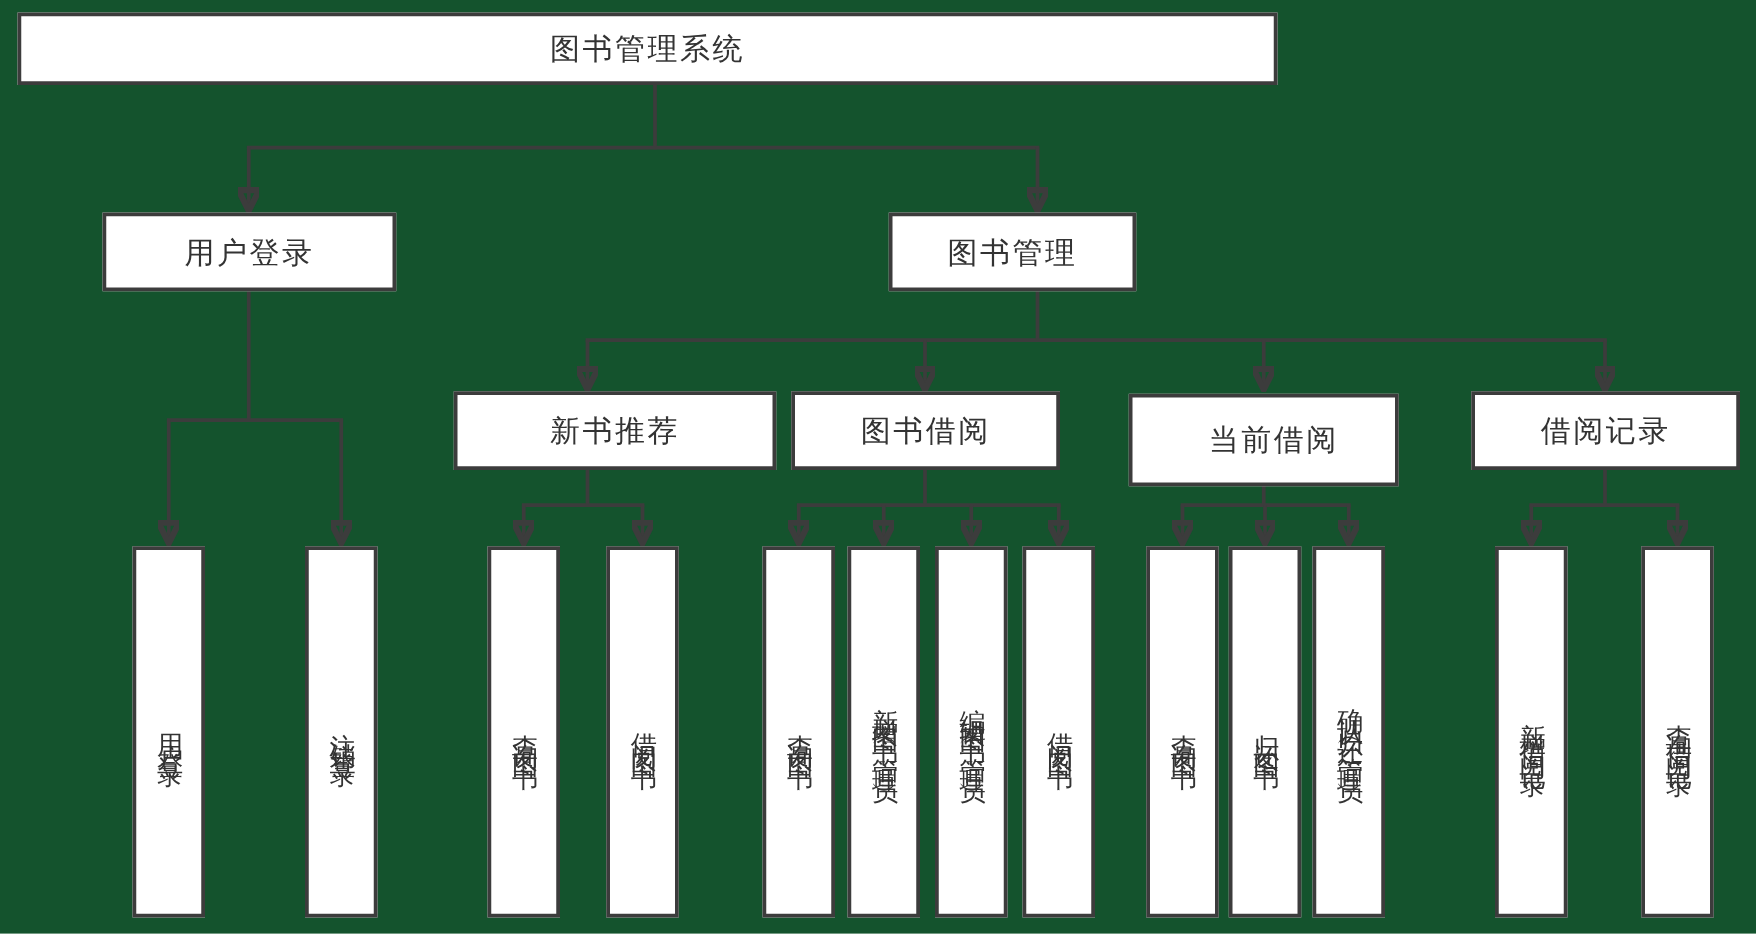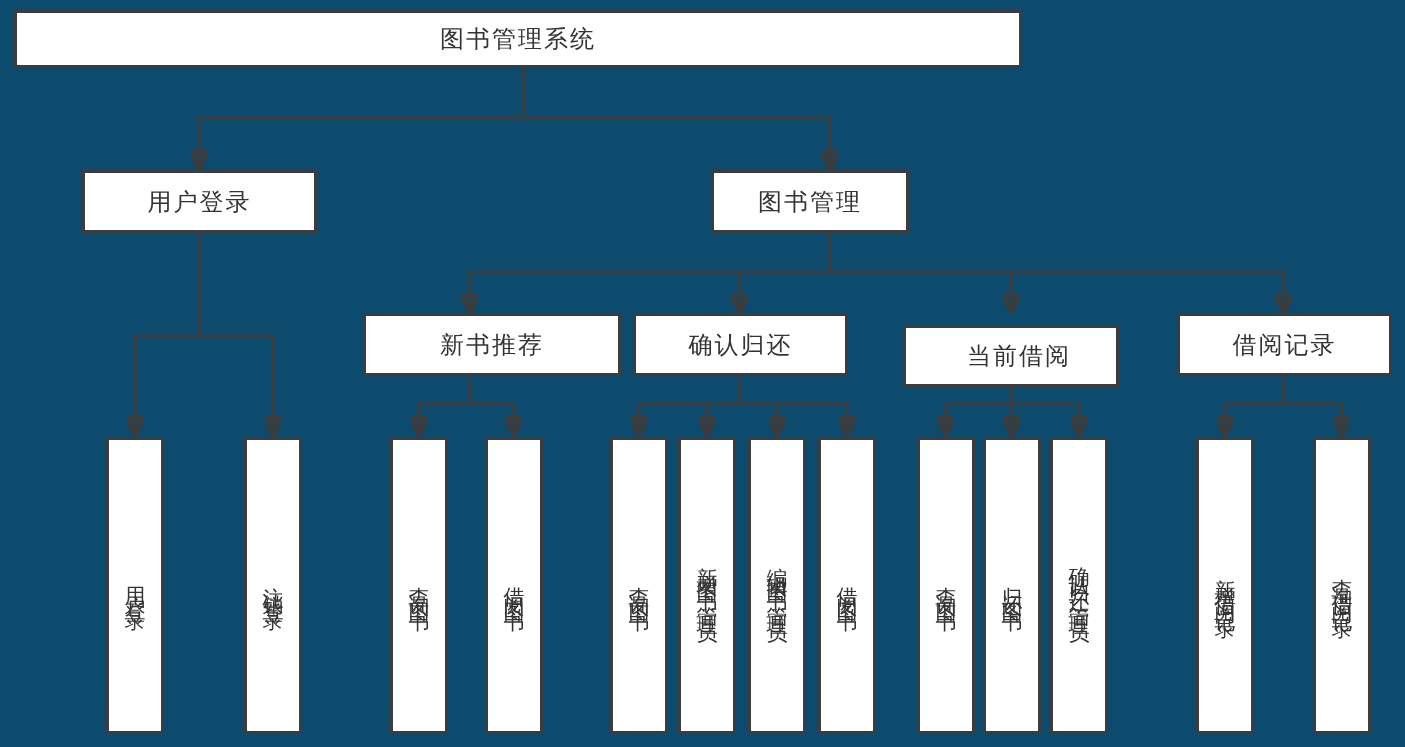"图书管理系统" .stage { background: #0c4a6e -> #14532d }
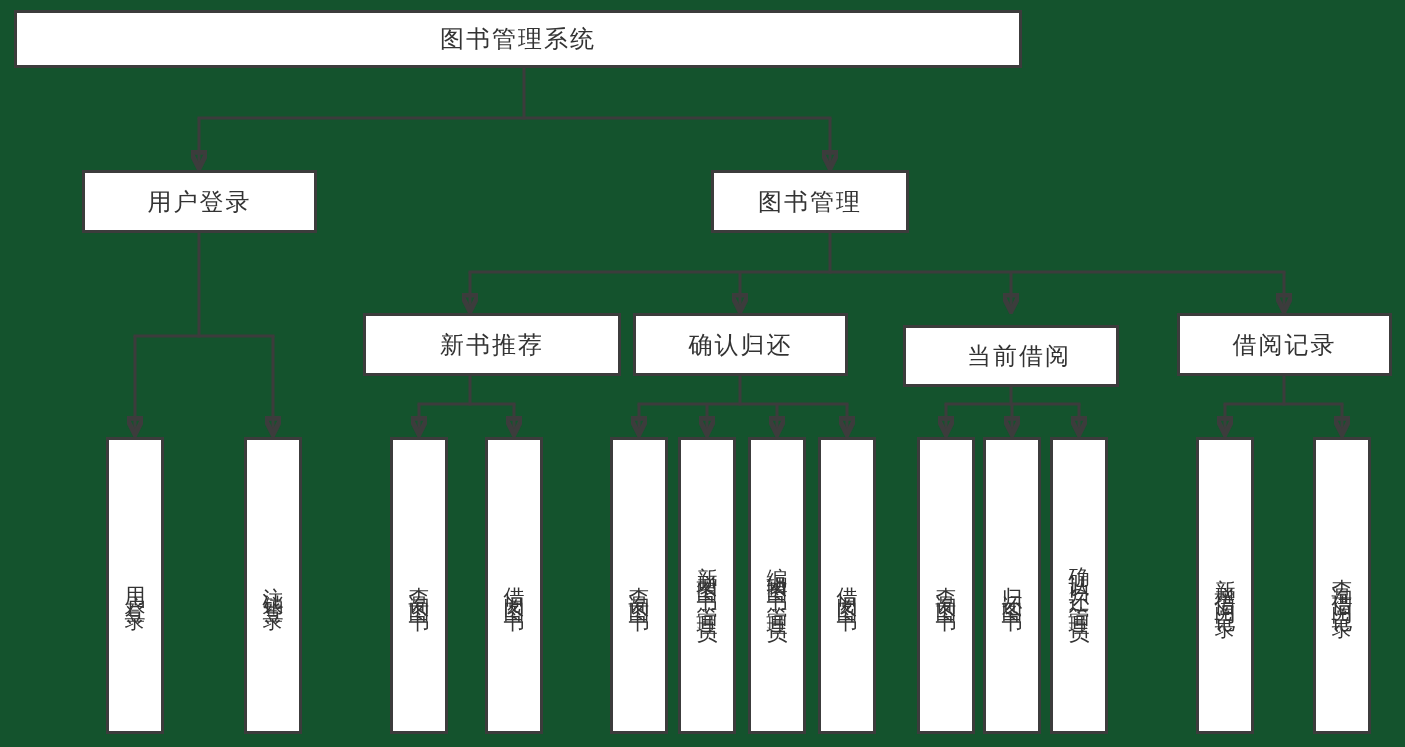"确认归还" div.node { text: 确认归还 -> 图书借阅 }
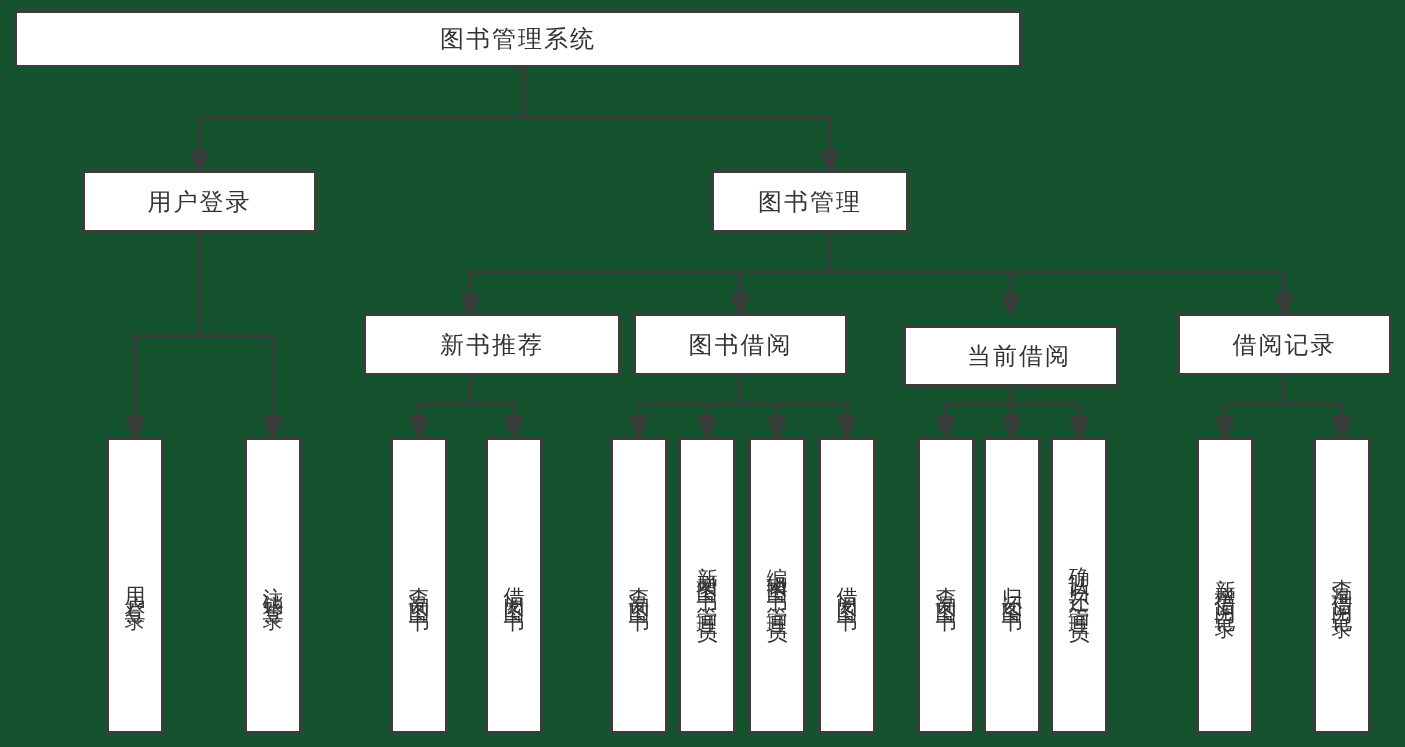"当前借阅" div.node { height: 62px -> 74px; top: 325px -> 315px }
